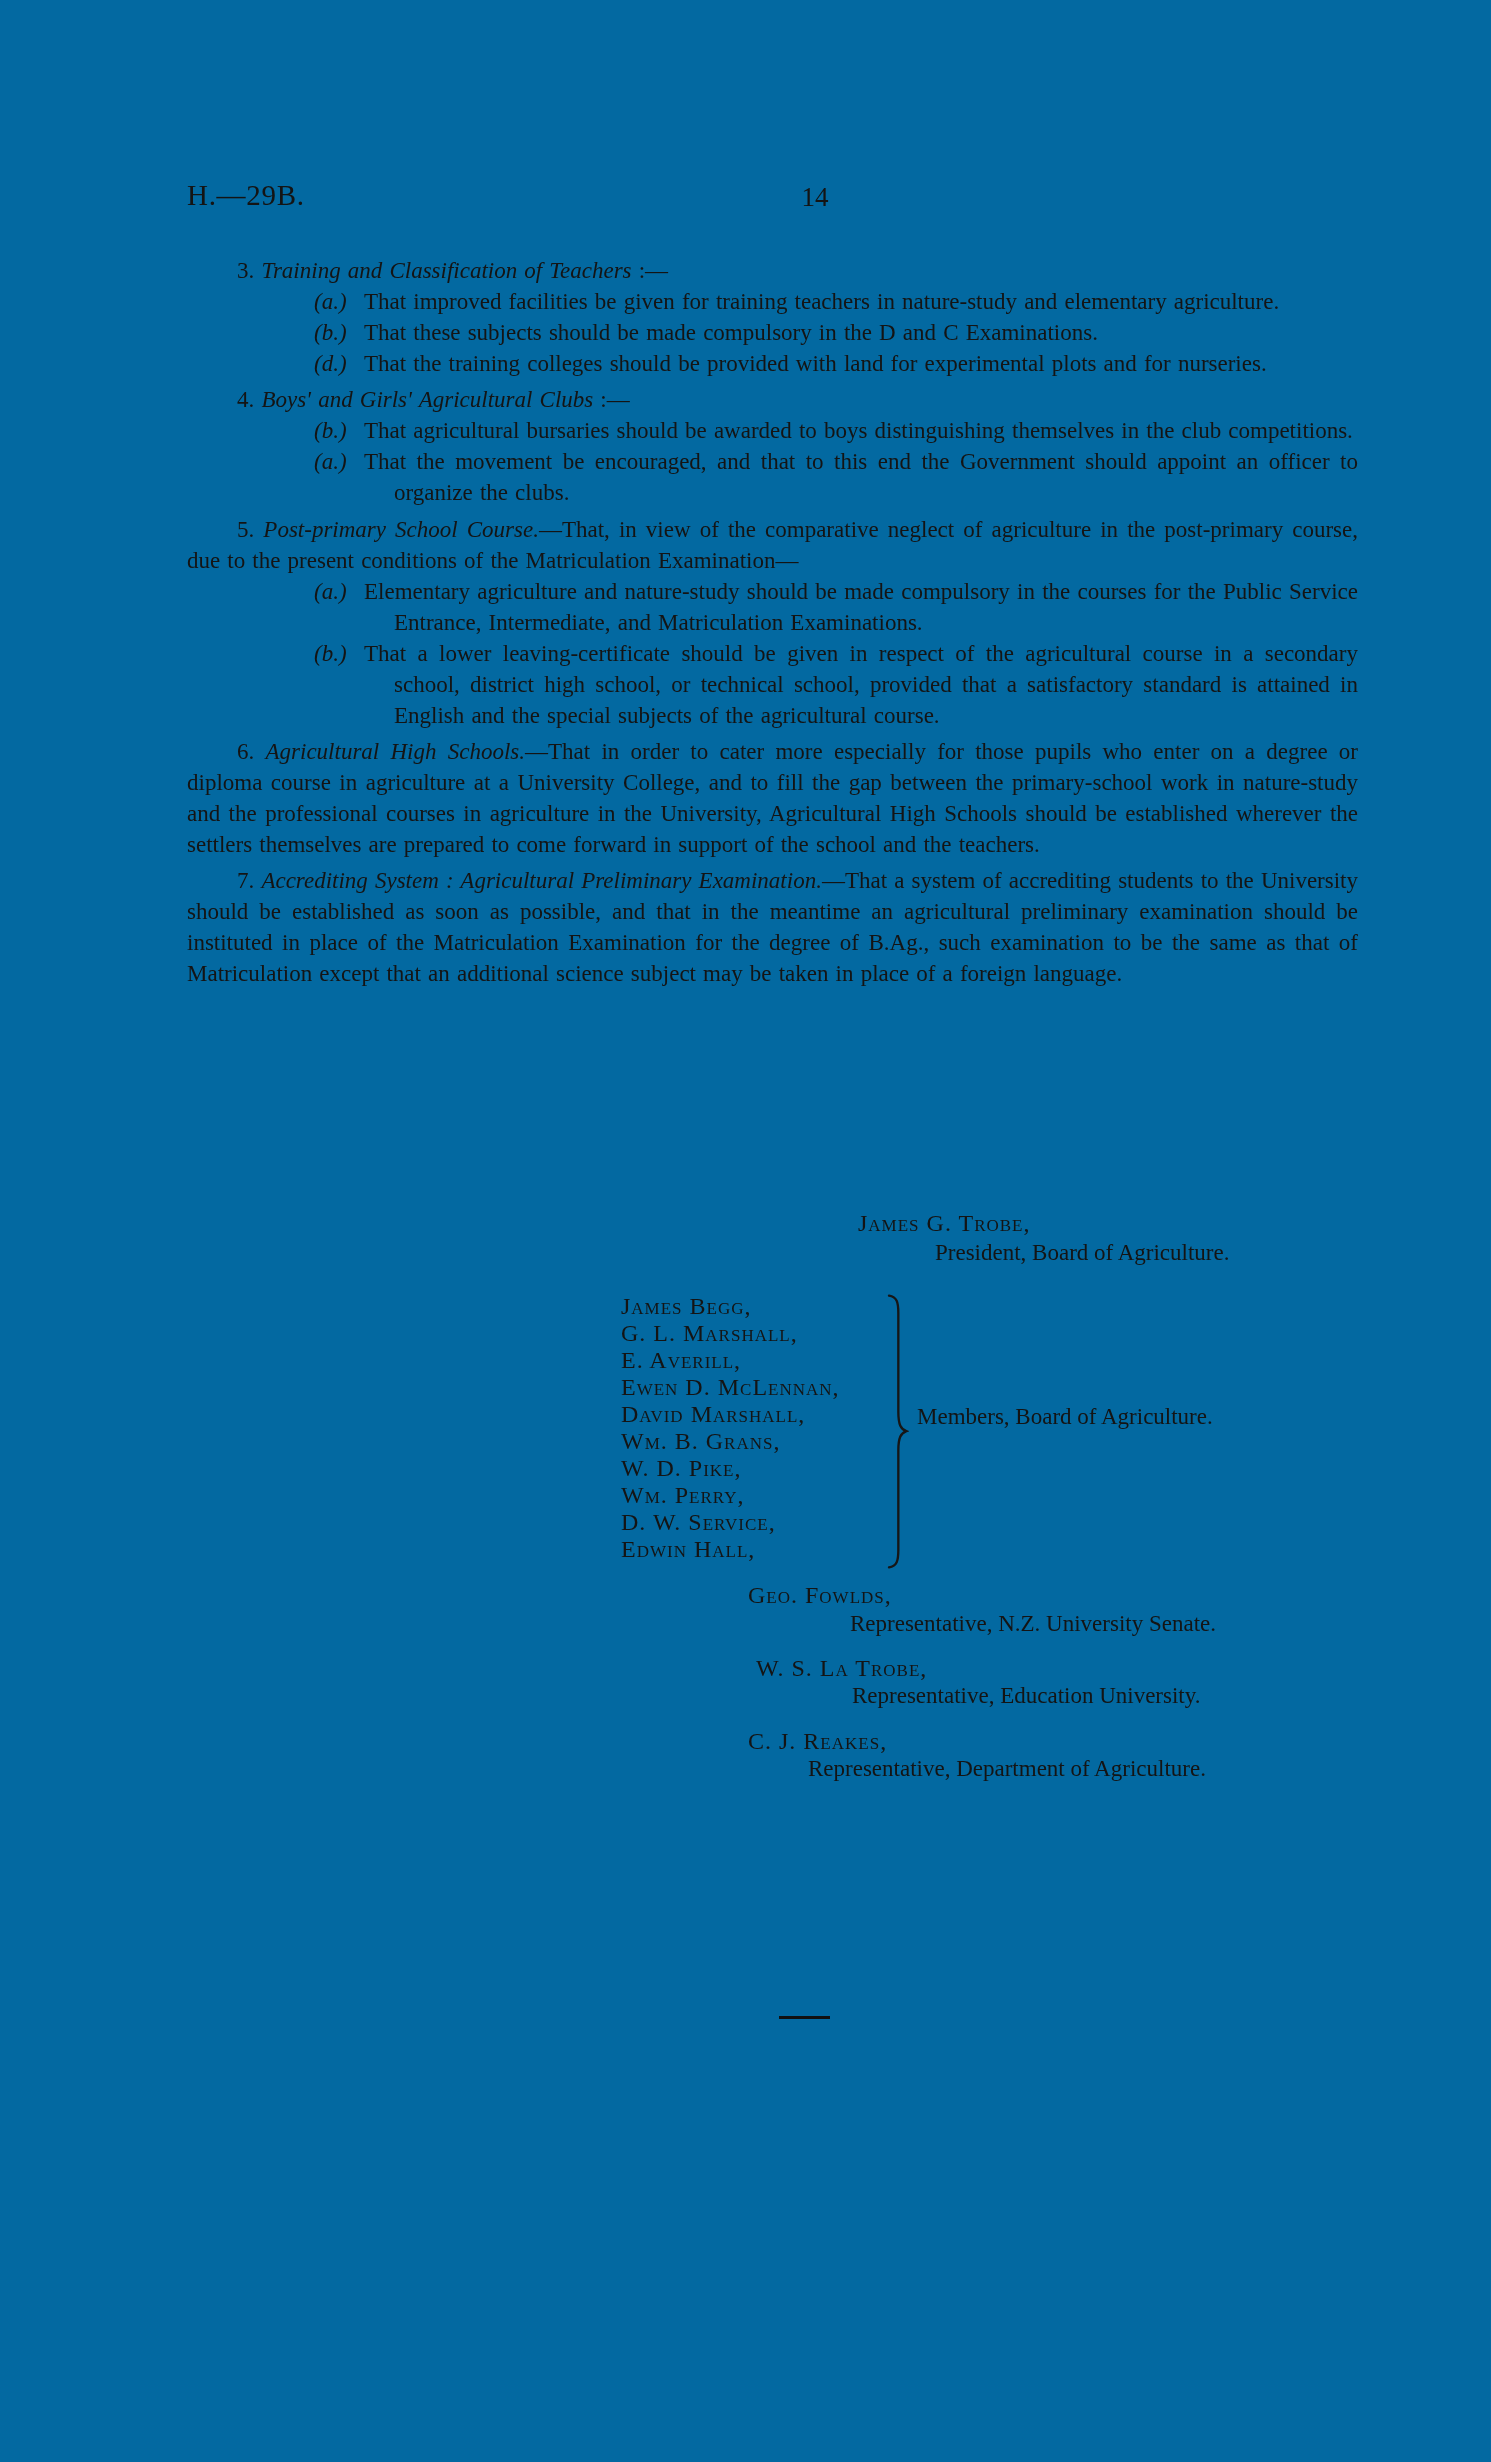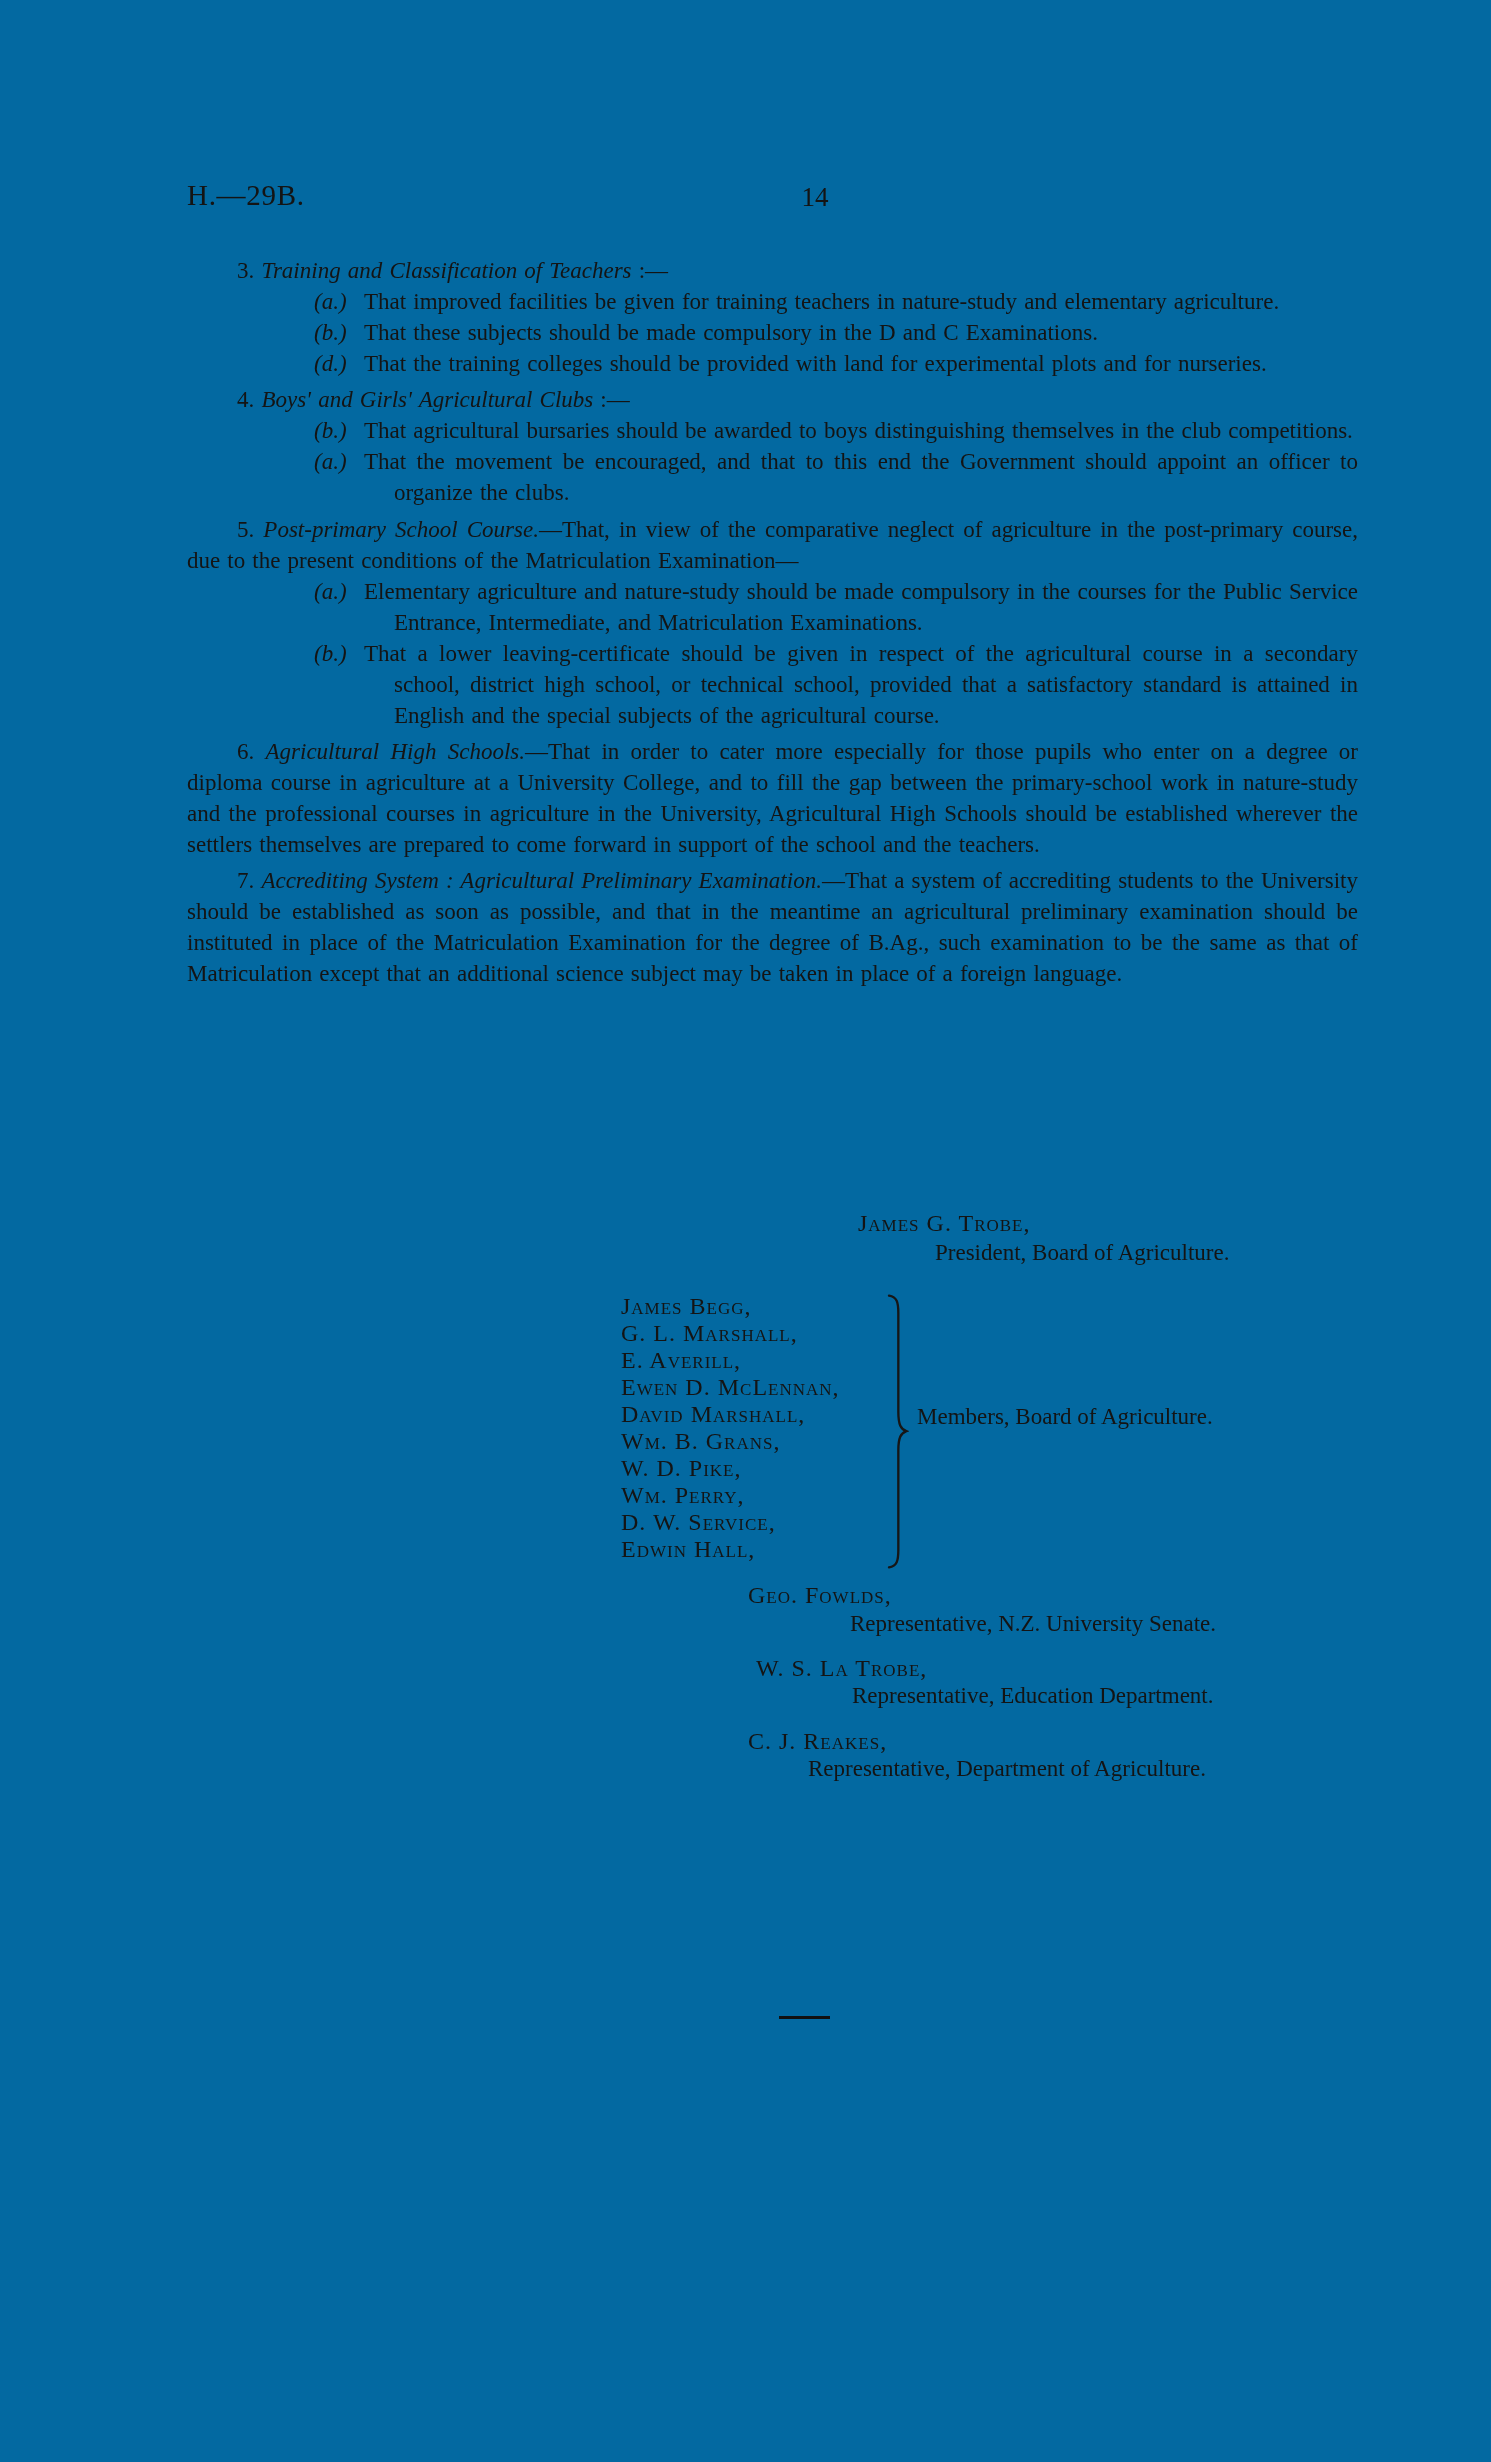"Representative, Education Department." div.rep-title { text: Department -> University }
